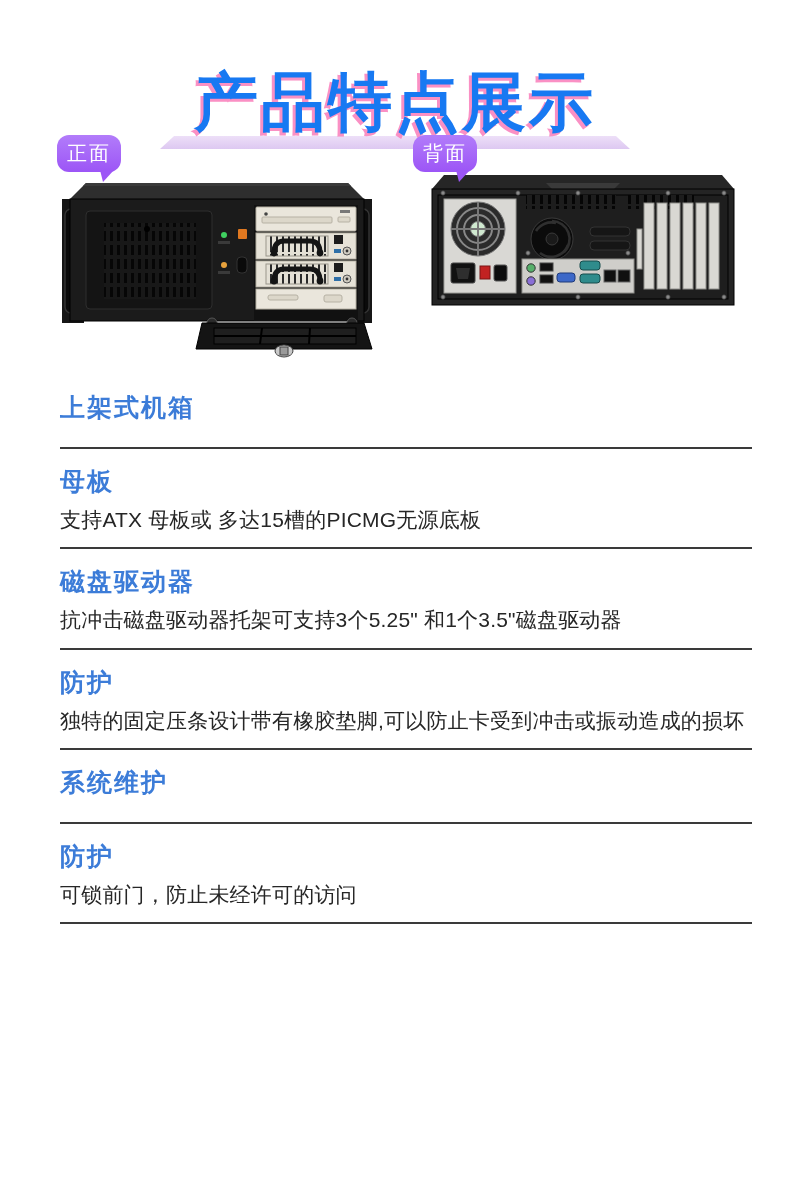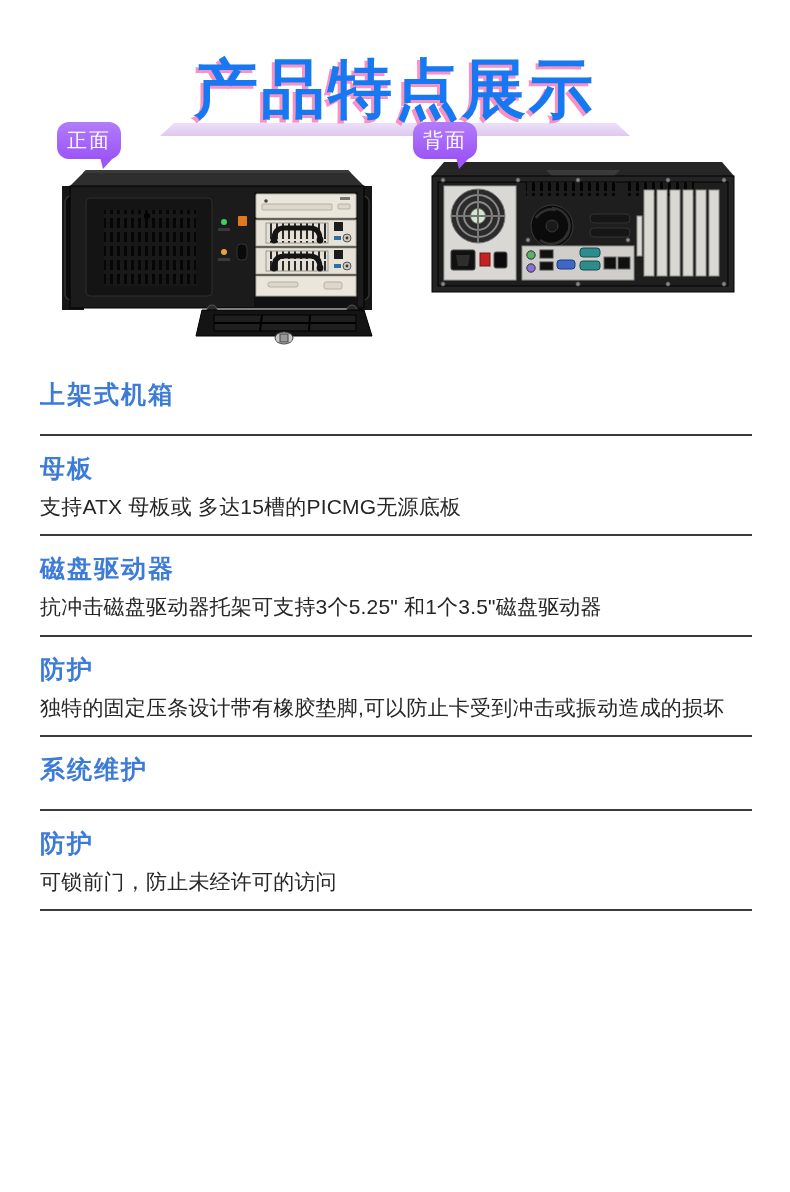"产品特点展示" .header { margin-top: none -> 13px }
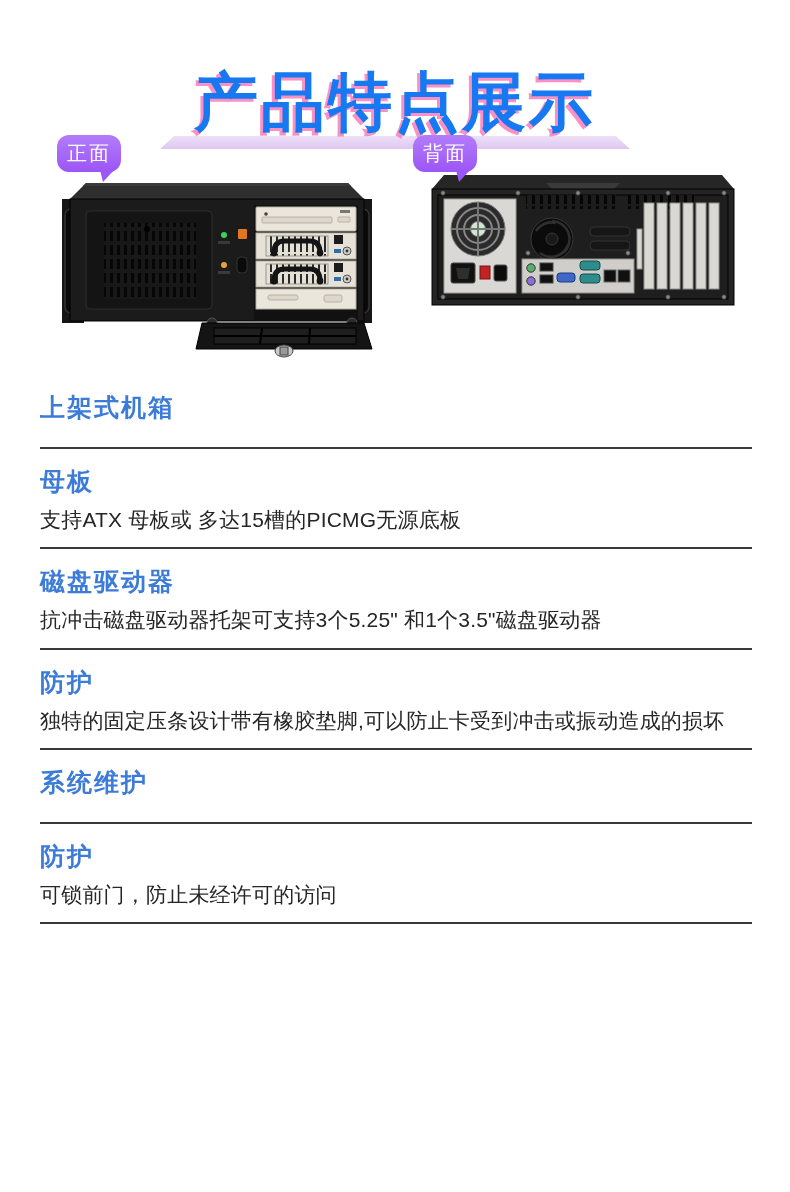"上架式机箱" .feature { margin-left: none -> 20px }
